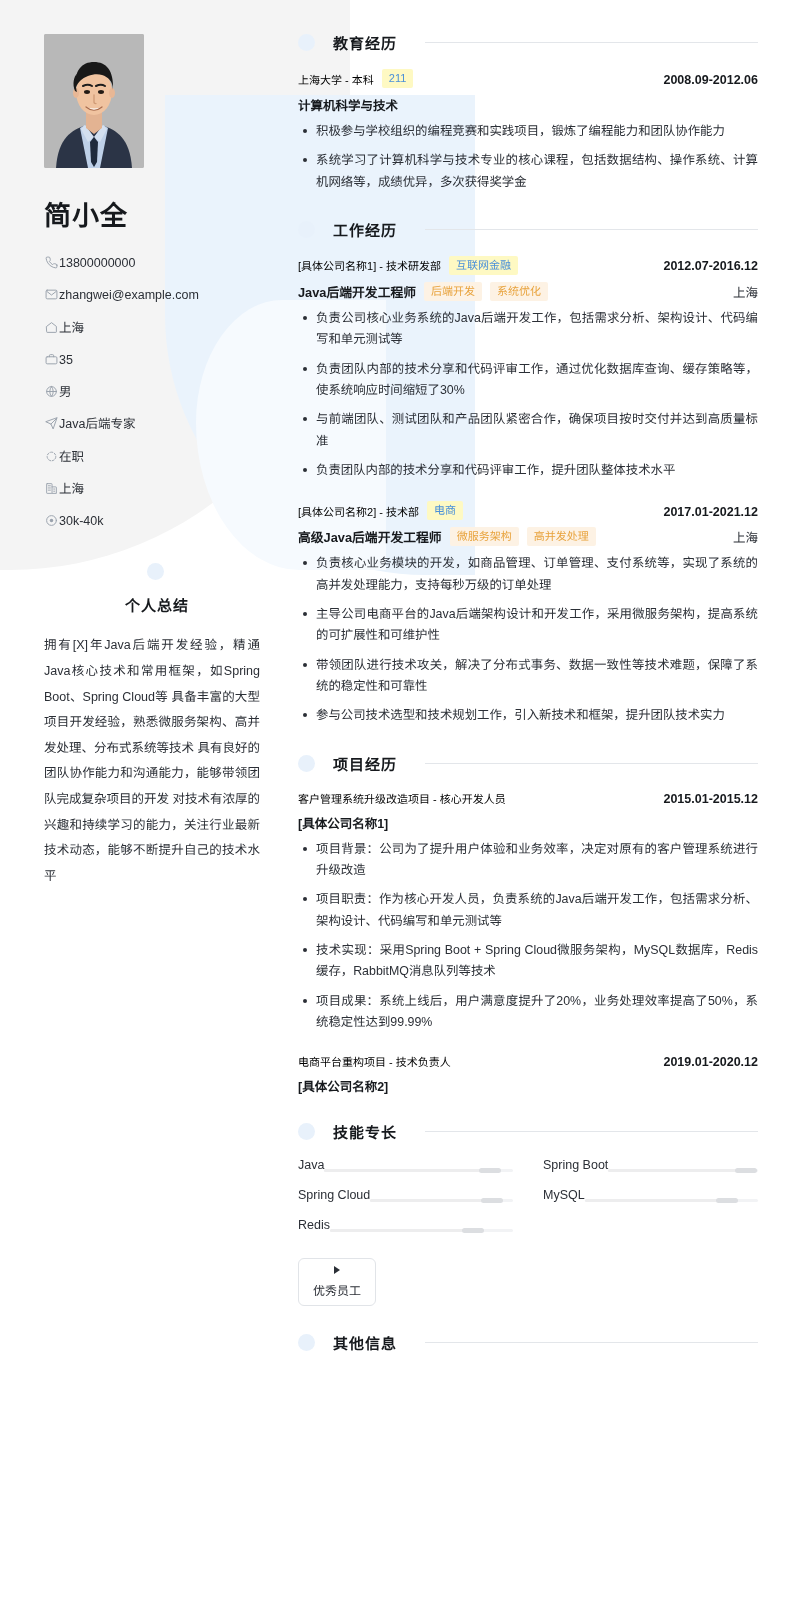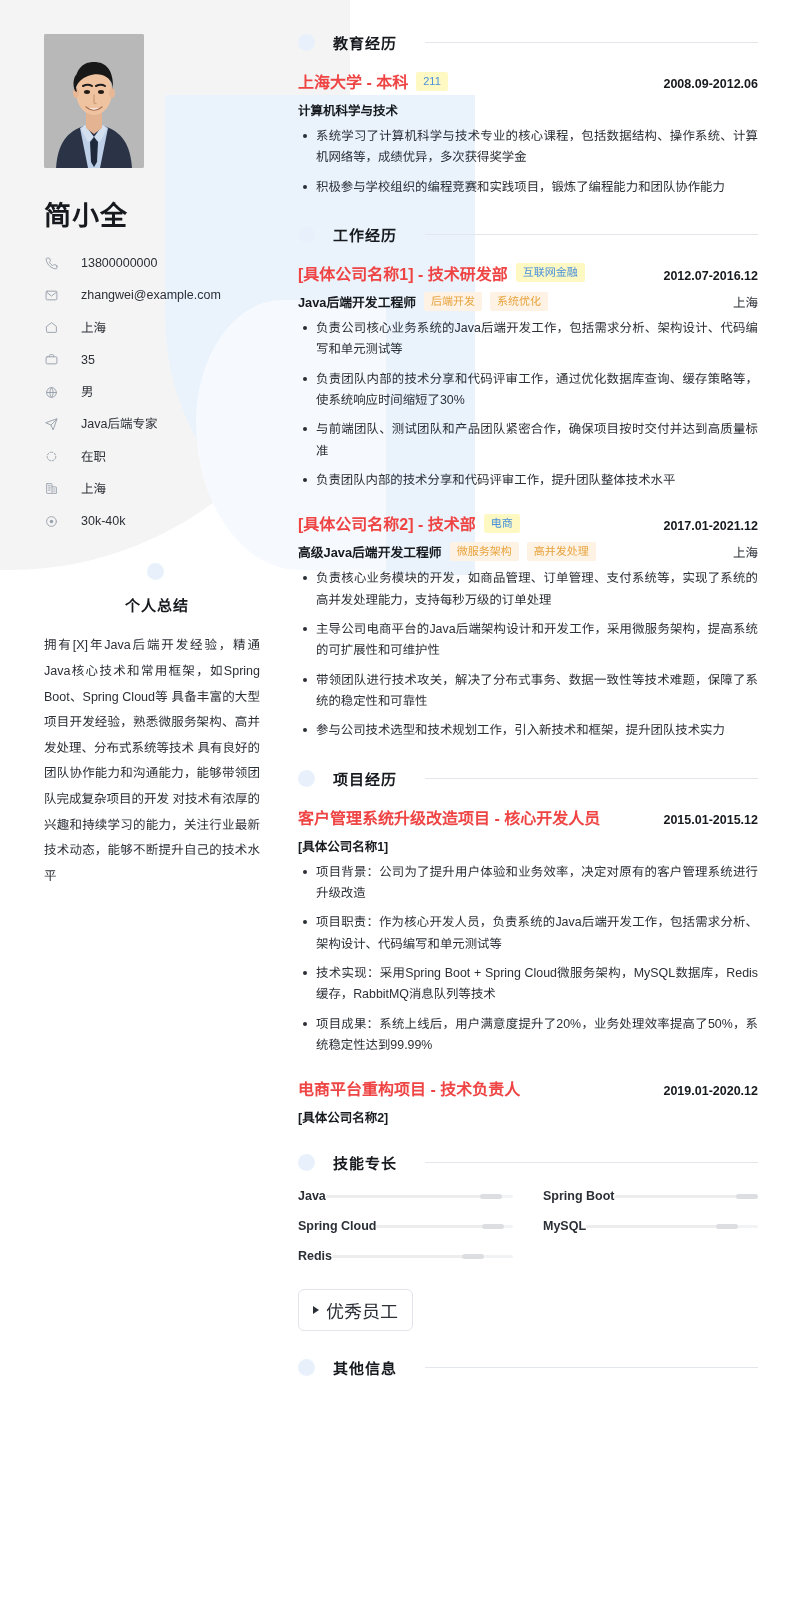"上海大学 - 本科" .org { color: #ef4444 -> #000000; font-size: 16px -> 11px; font-weight: 700 -> 400 }
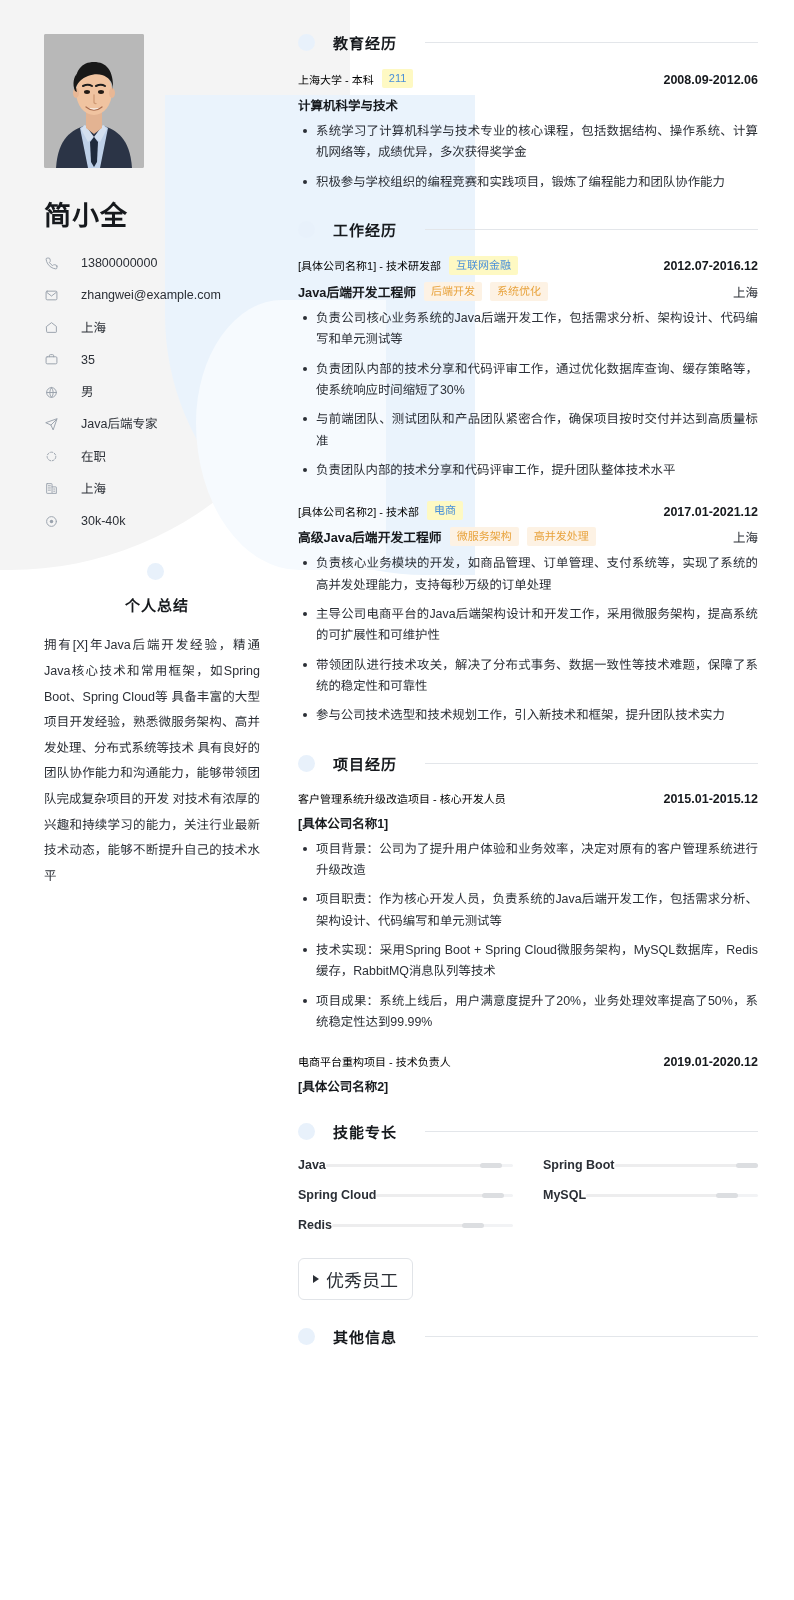"系统学习了计算机科学与技术专业的核心课程，包括数据结构、操作系统、计算机网络等，" li { order: before "积极参与学校组织的编程竞赛和实践项目，锻炼了编程能力和团队协作能力" -> after "积极参与学校组织的编程竞赛和实践项目，锻炼了编程能力和团队协作能力" }
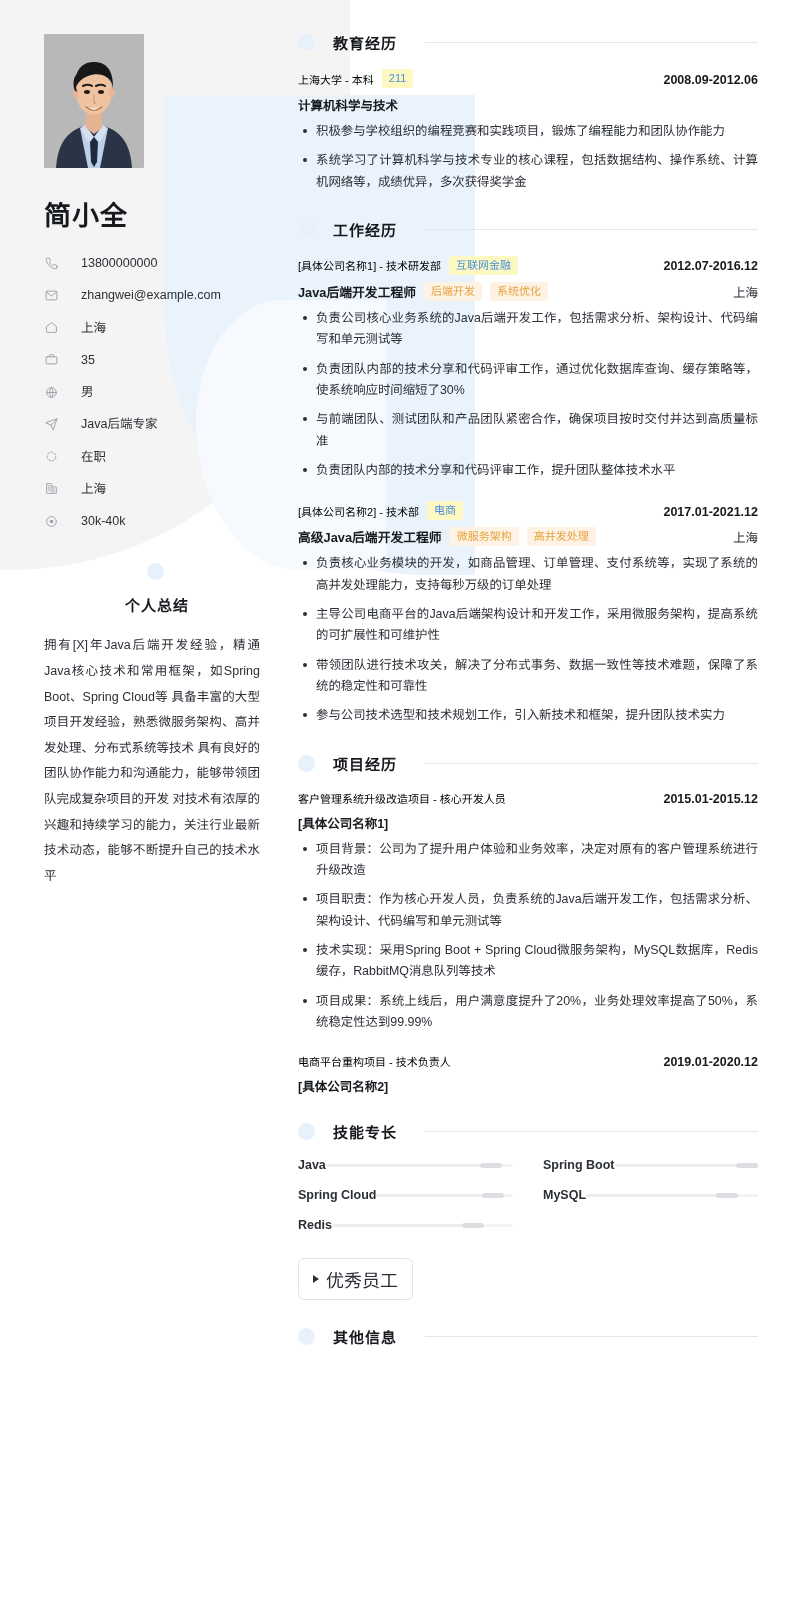"13800000000" .contact-item { align-items: center -> none; gap: 22px -> 0 }
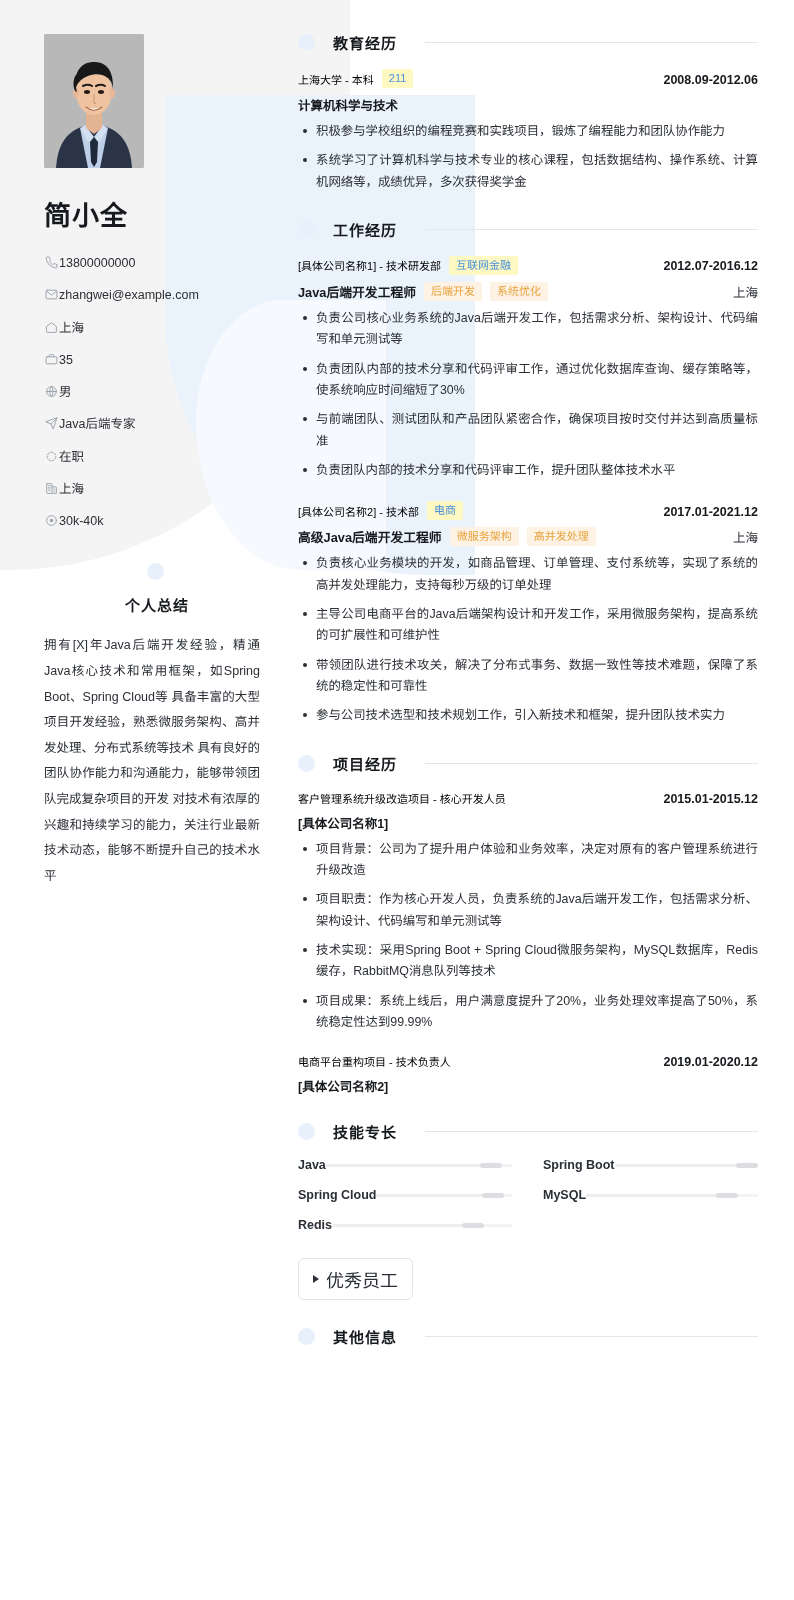"Java" .skill { align-items: center -> flex-end; font-weight: bold -> none }
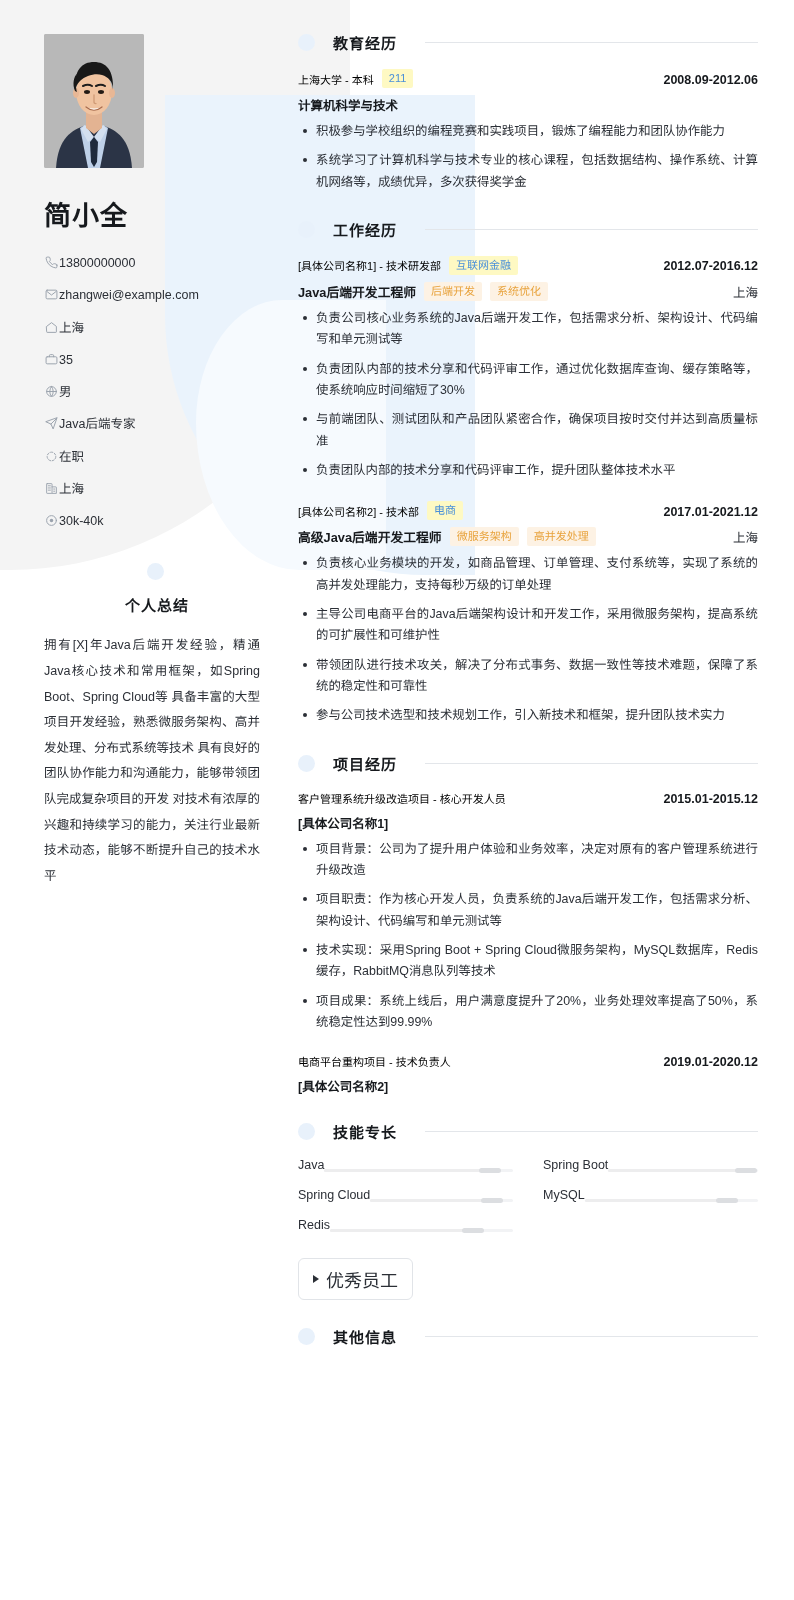"优秀员工" .honor-chip { flex-direction: none -> column; font-size: 18px -> 12px }
